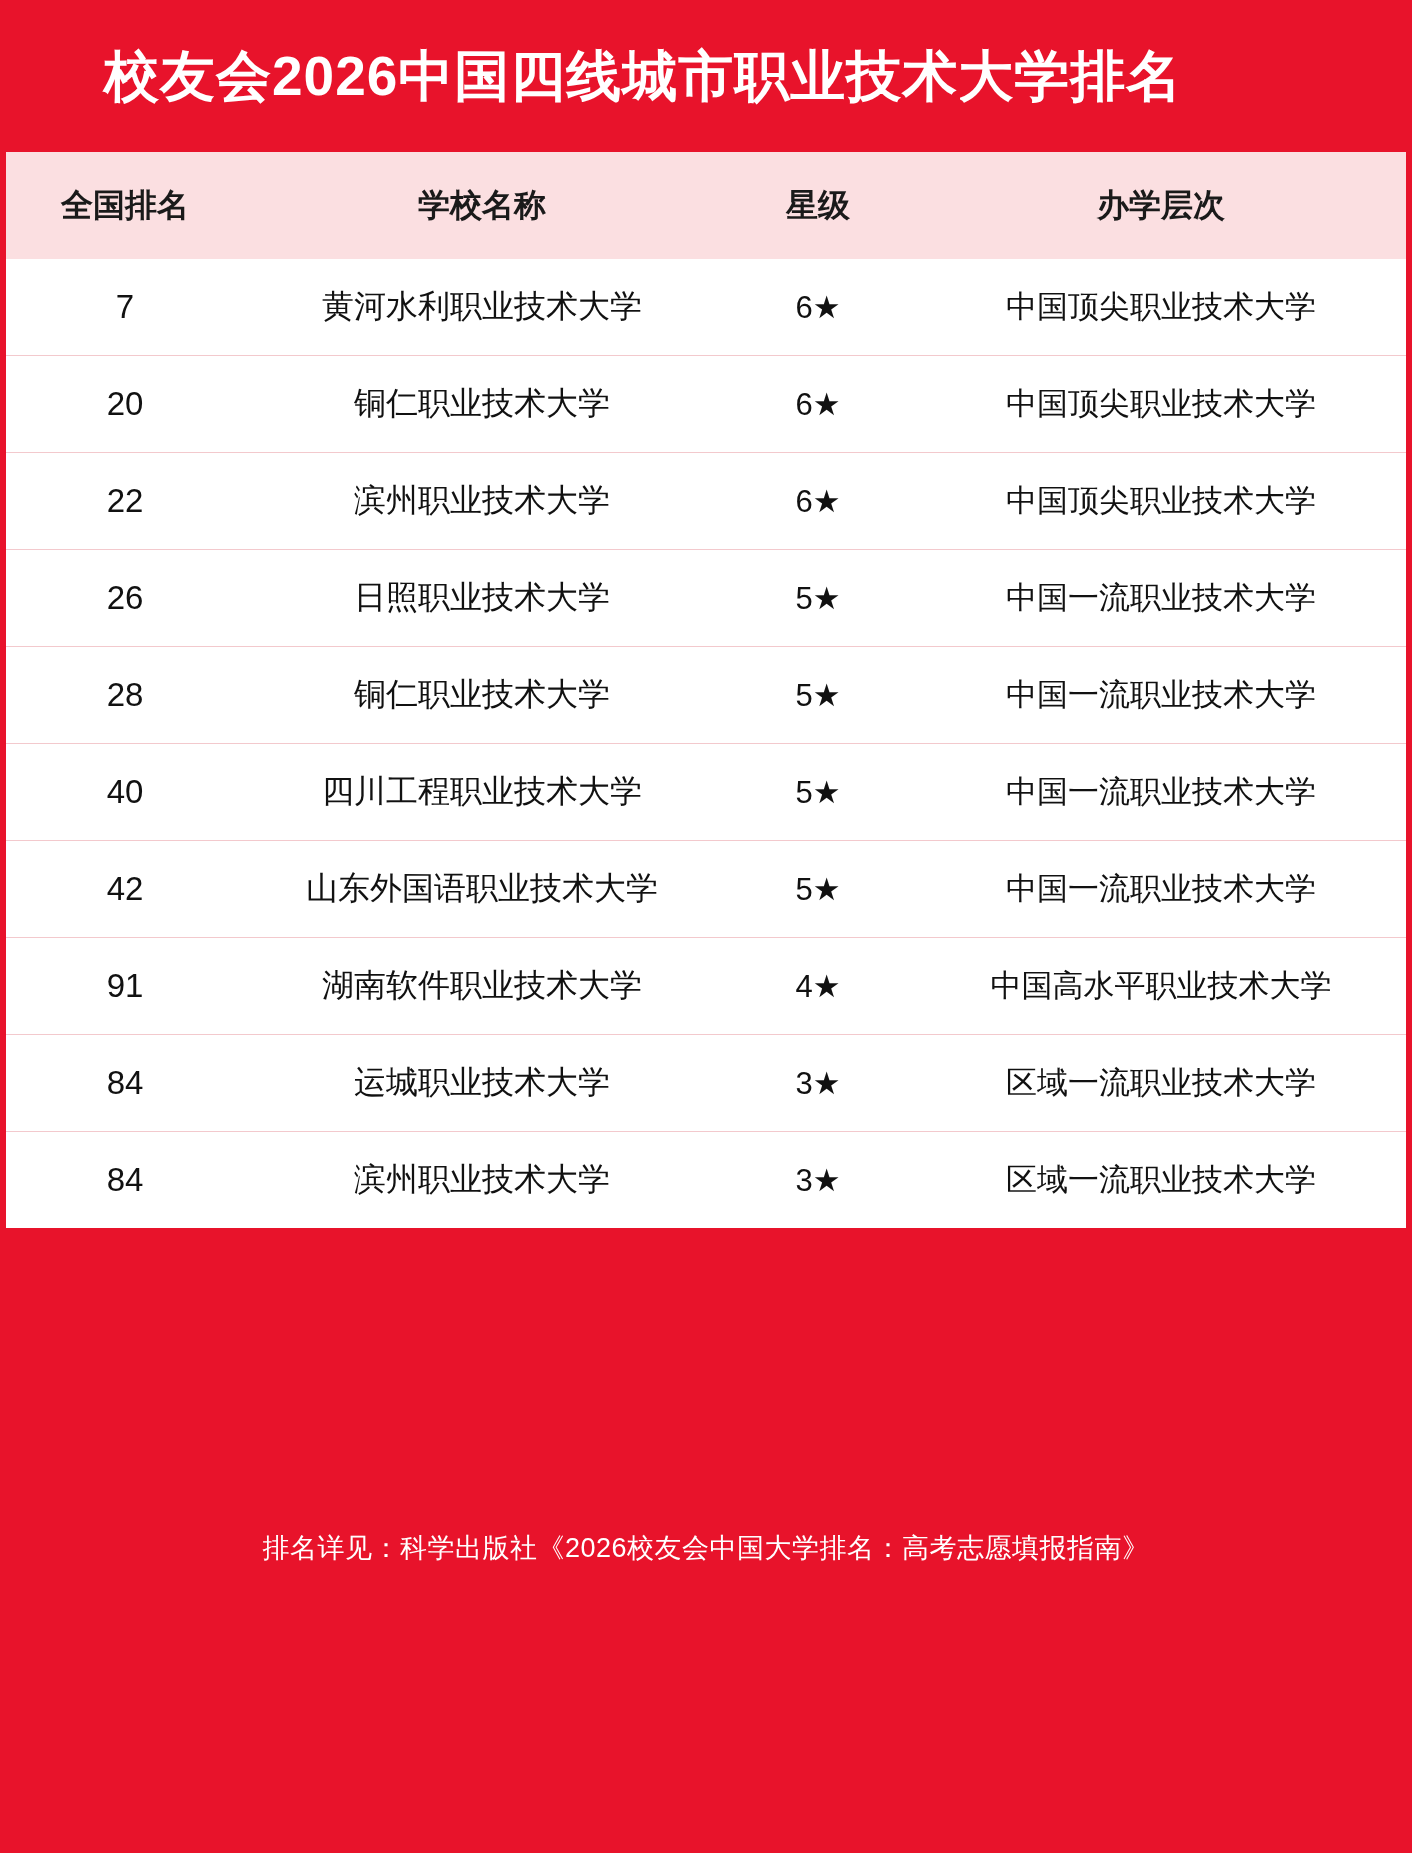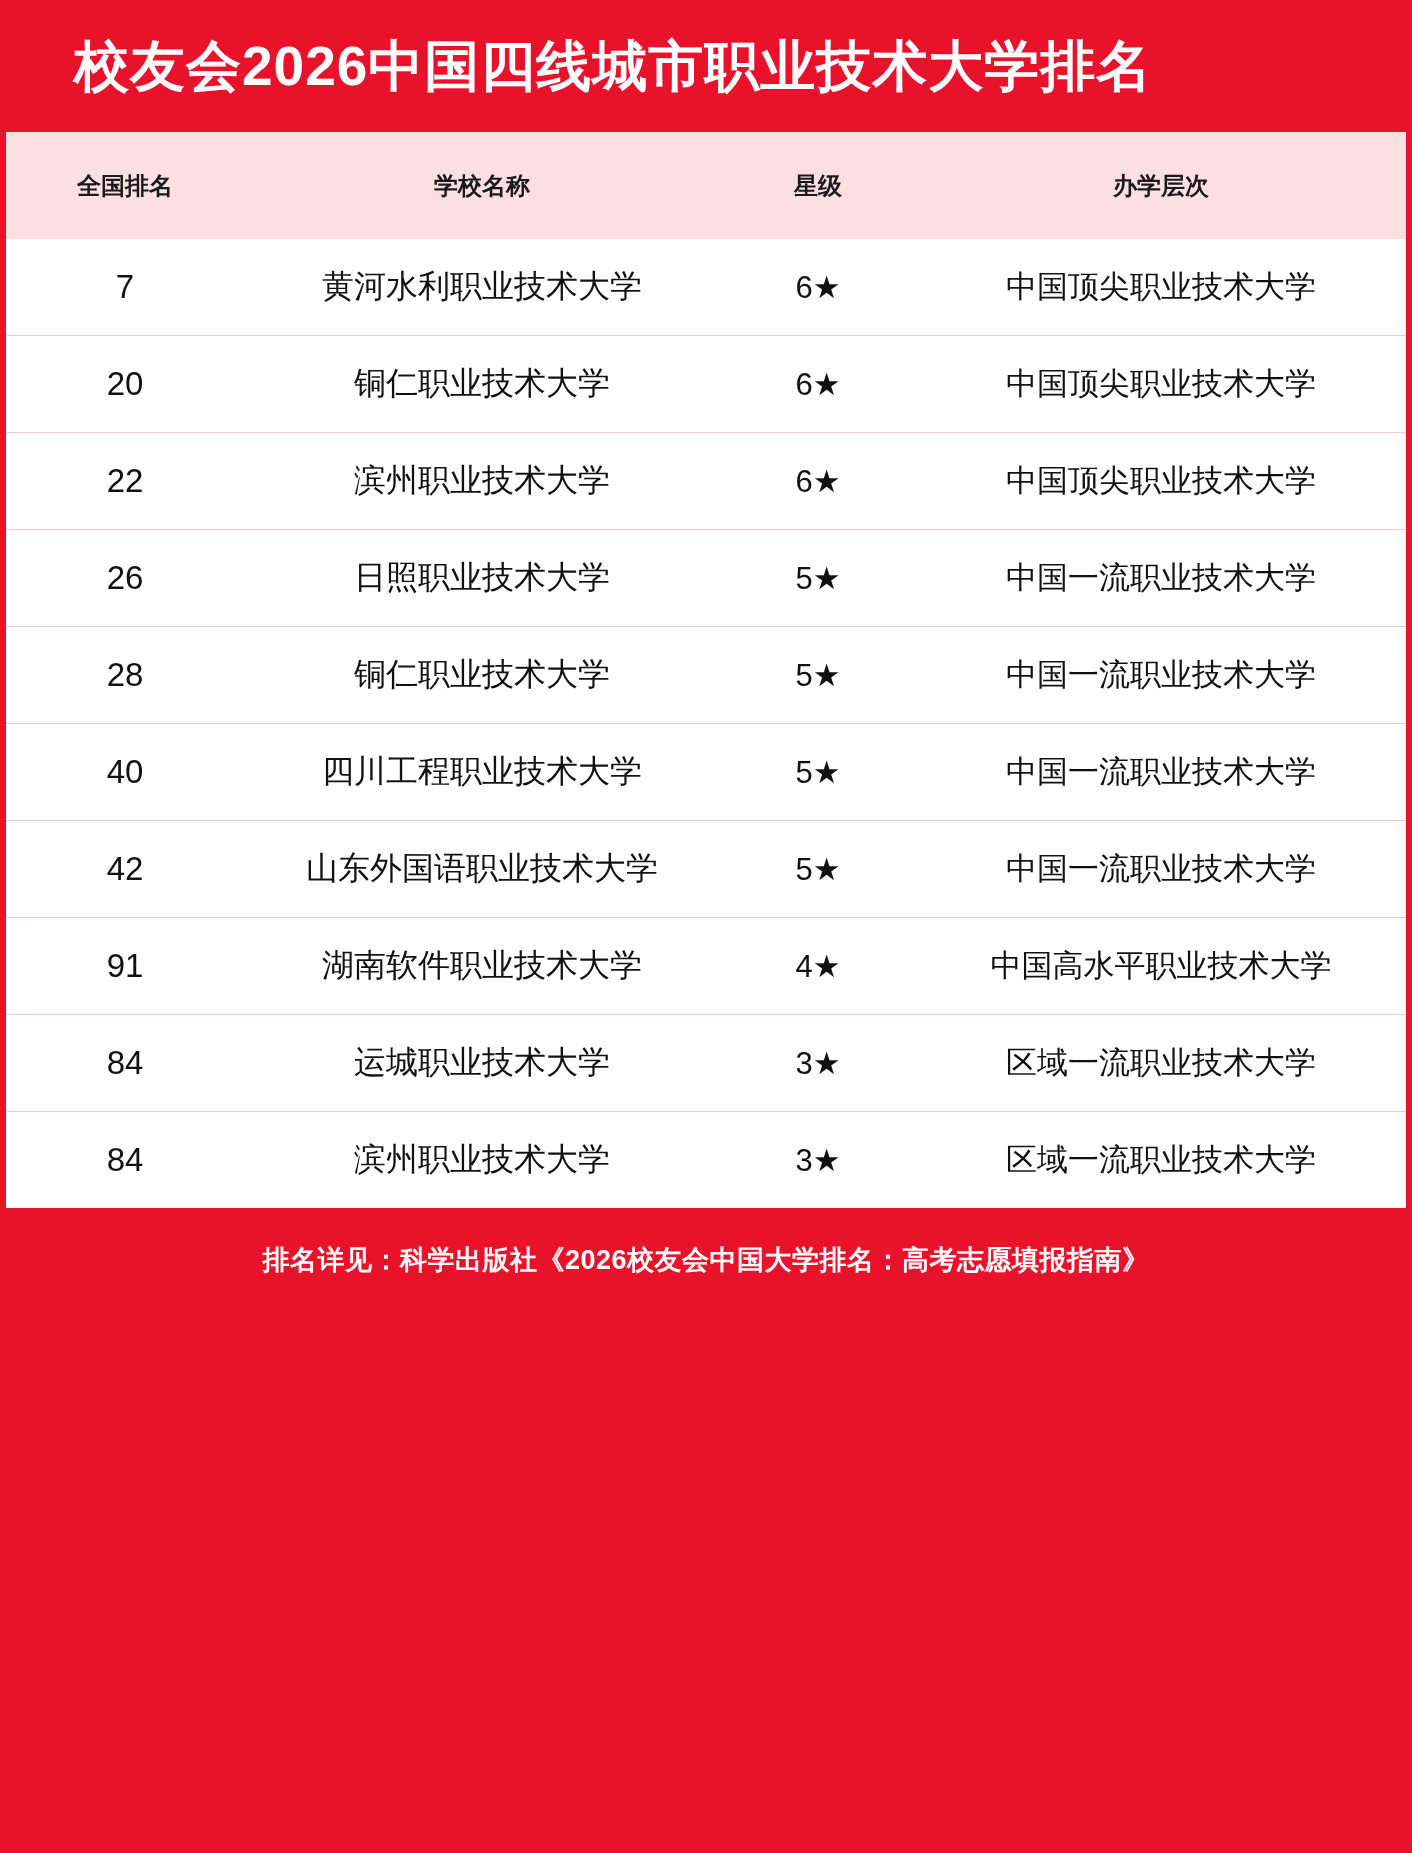"校友会2026中国四线城市职业技术大学排名" .title-bar { height: 132px -> 152px; padding-left: 74px -> 104px }
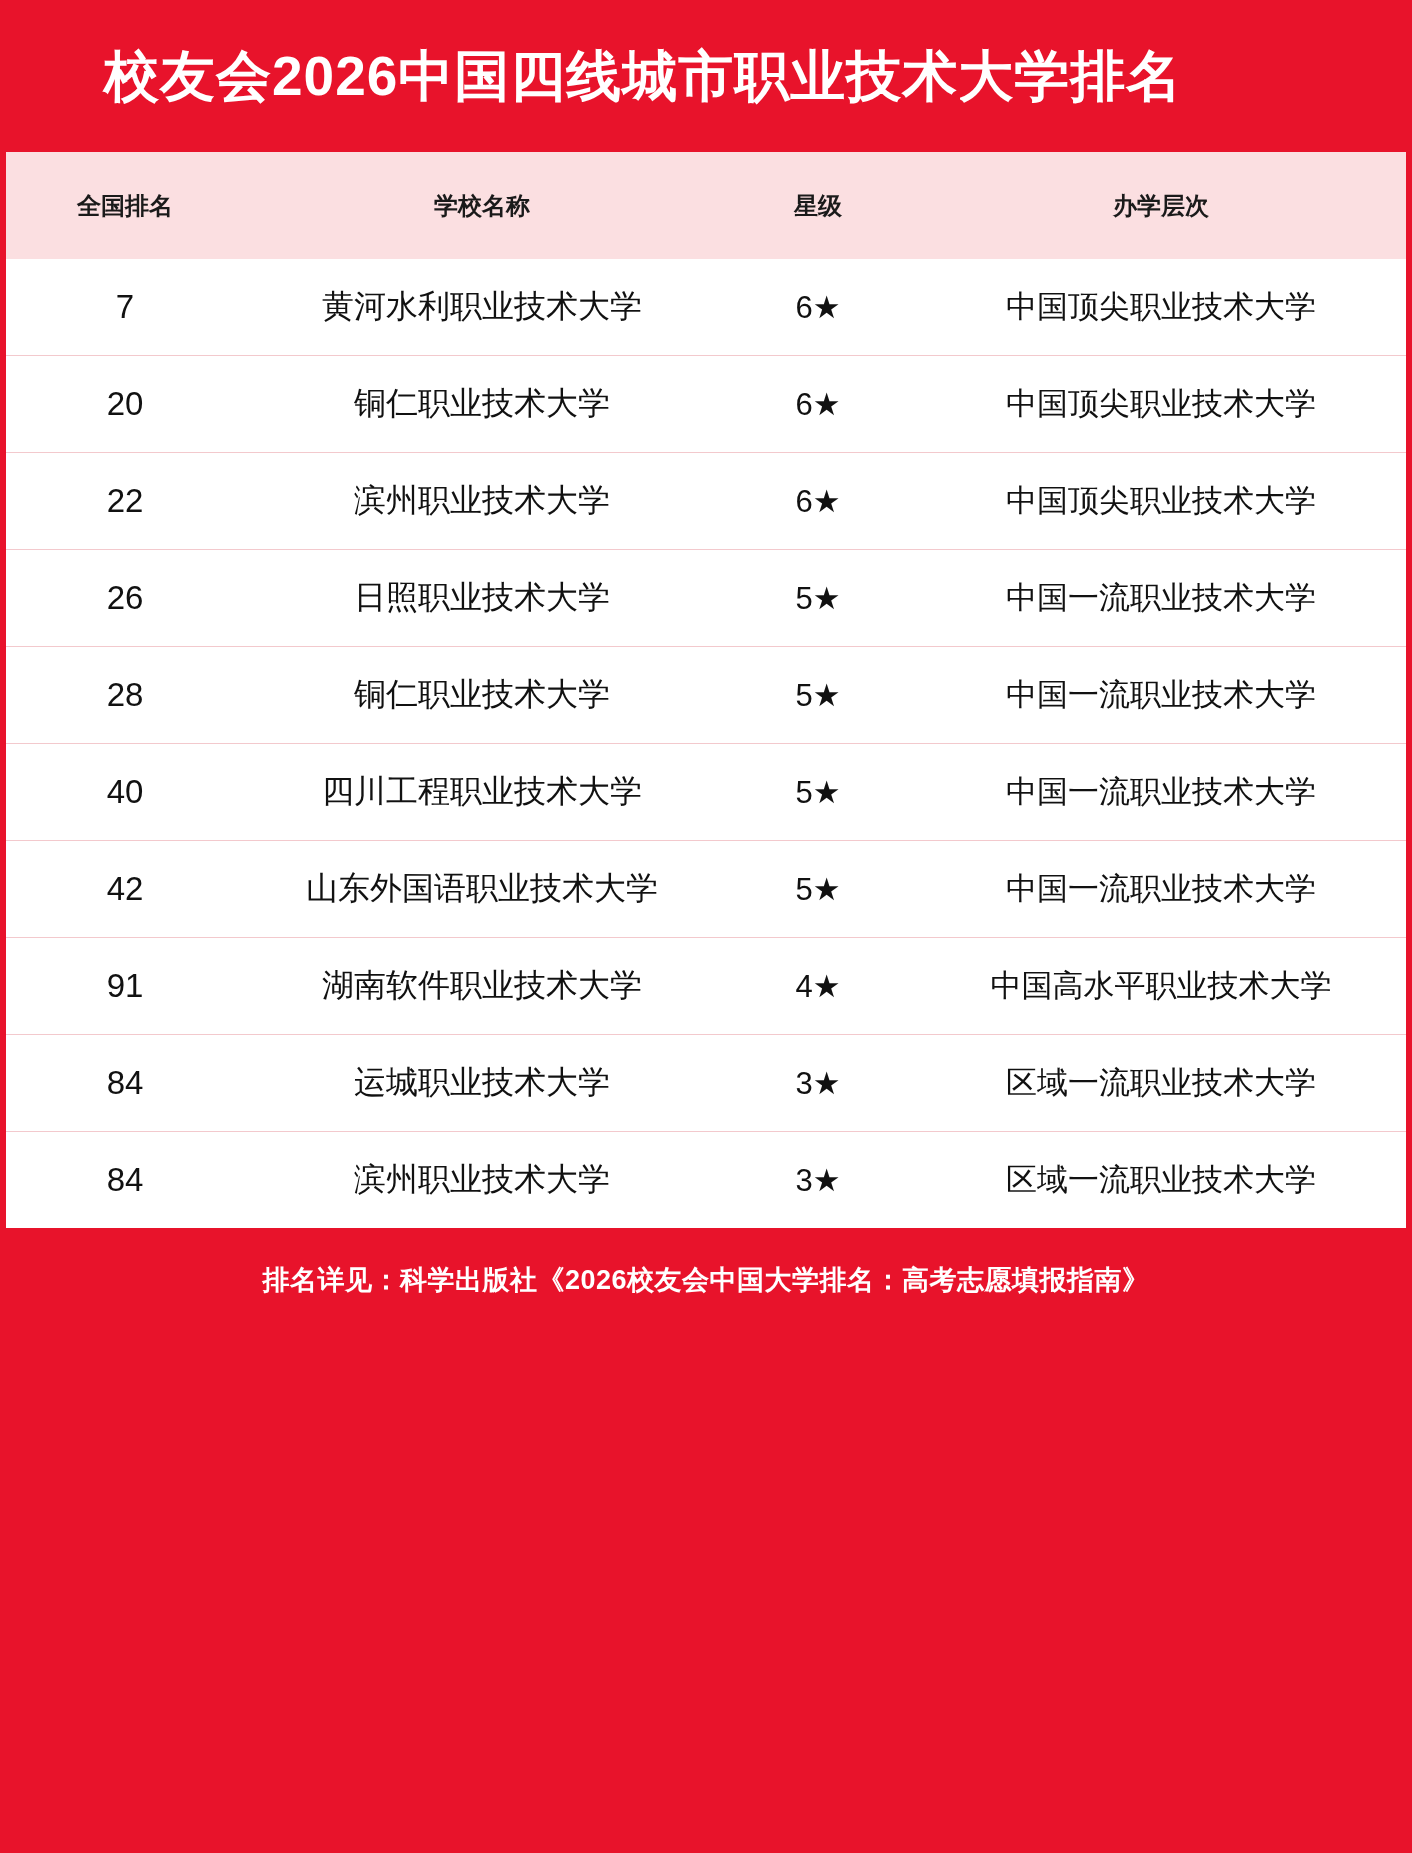"全国排名" thead th { font-size: 24px -> 32px }
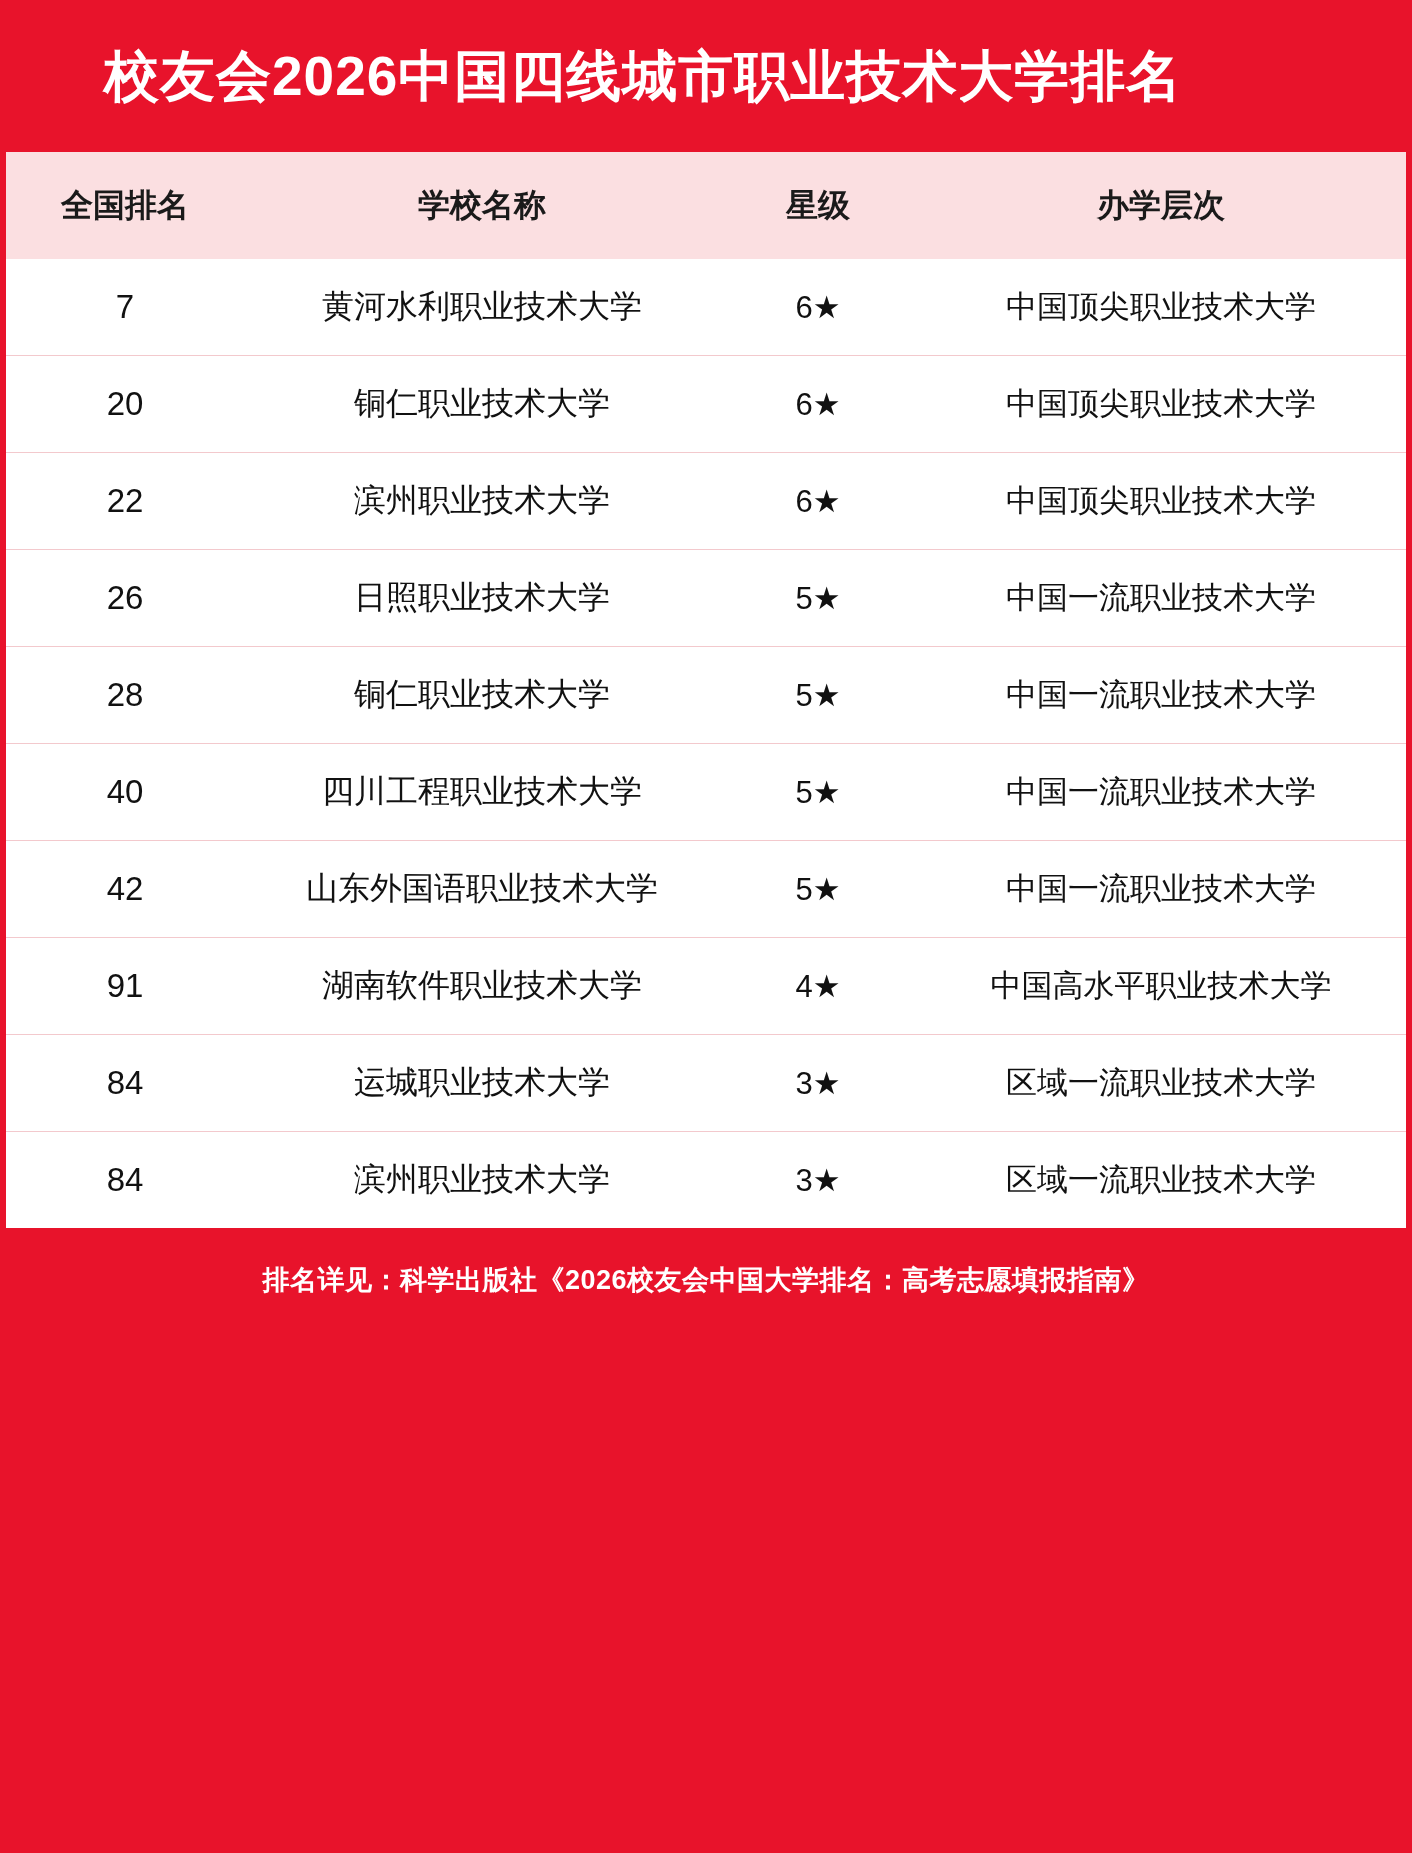"排名详见：科学出版社《2026校友会中国大学排名：高考志愿填报指南》" .footer { align-items: none -> center; font-weight: bold -> none }
